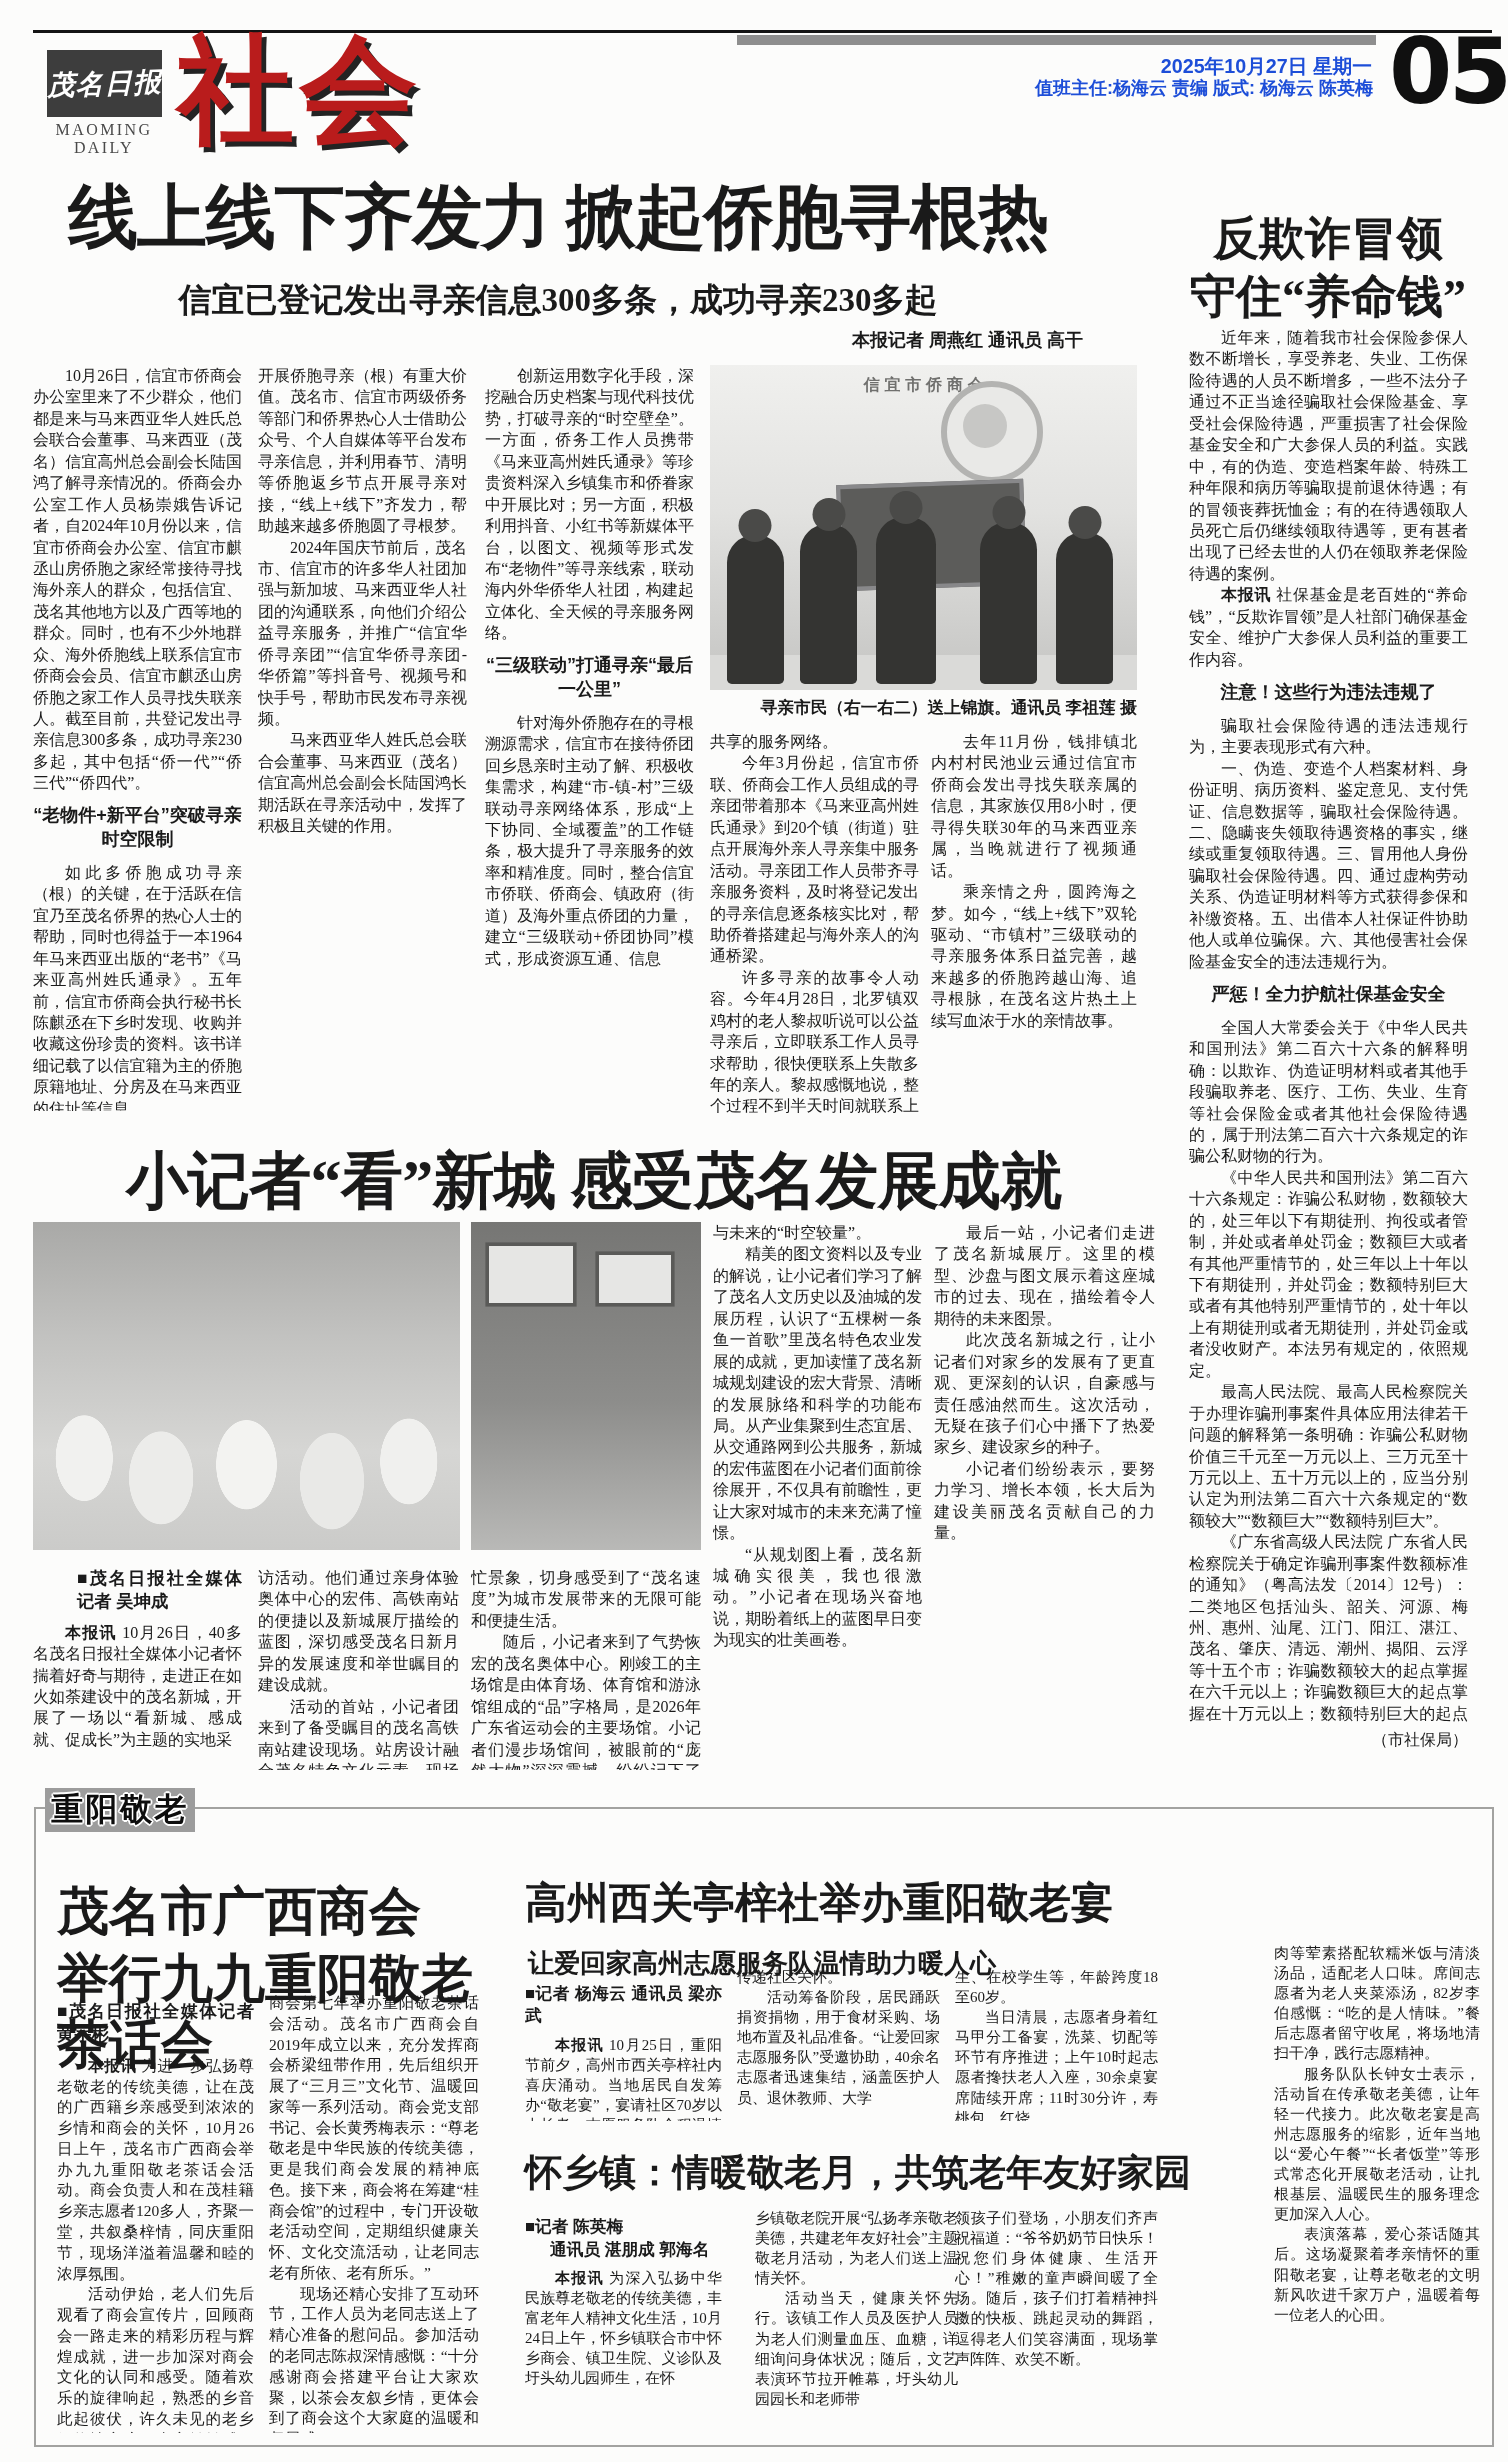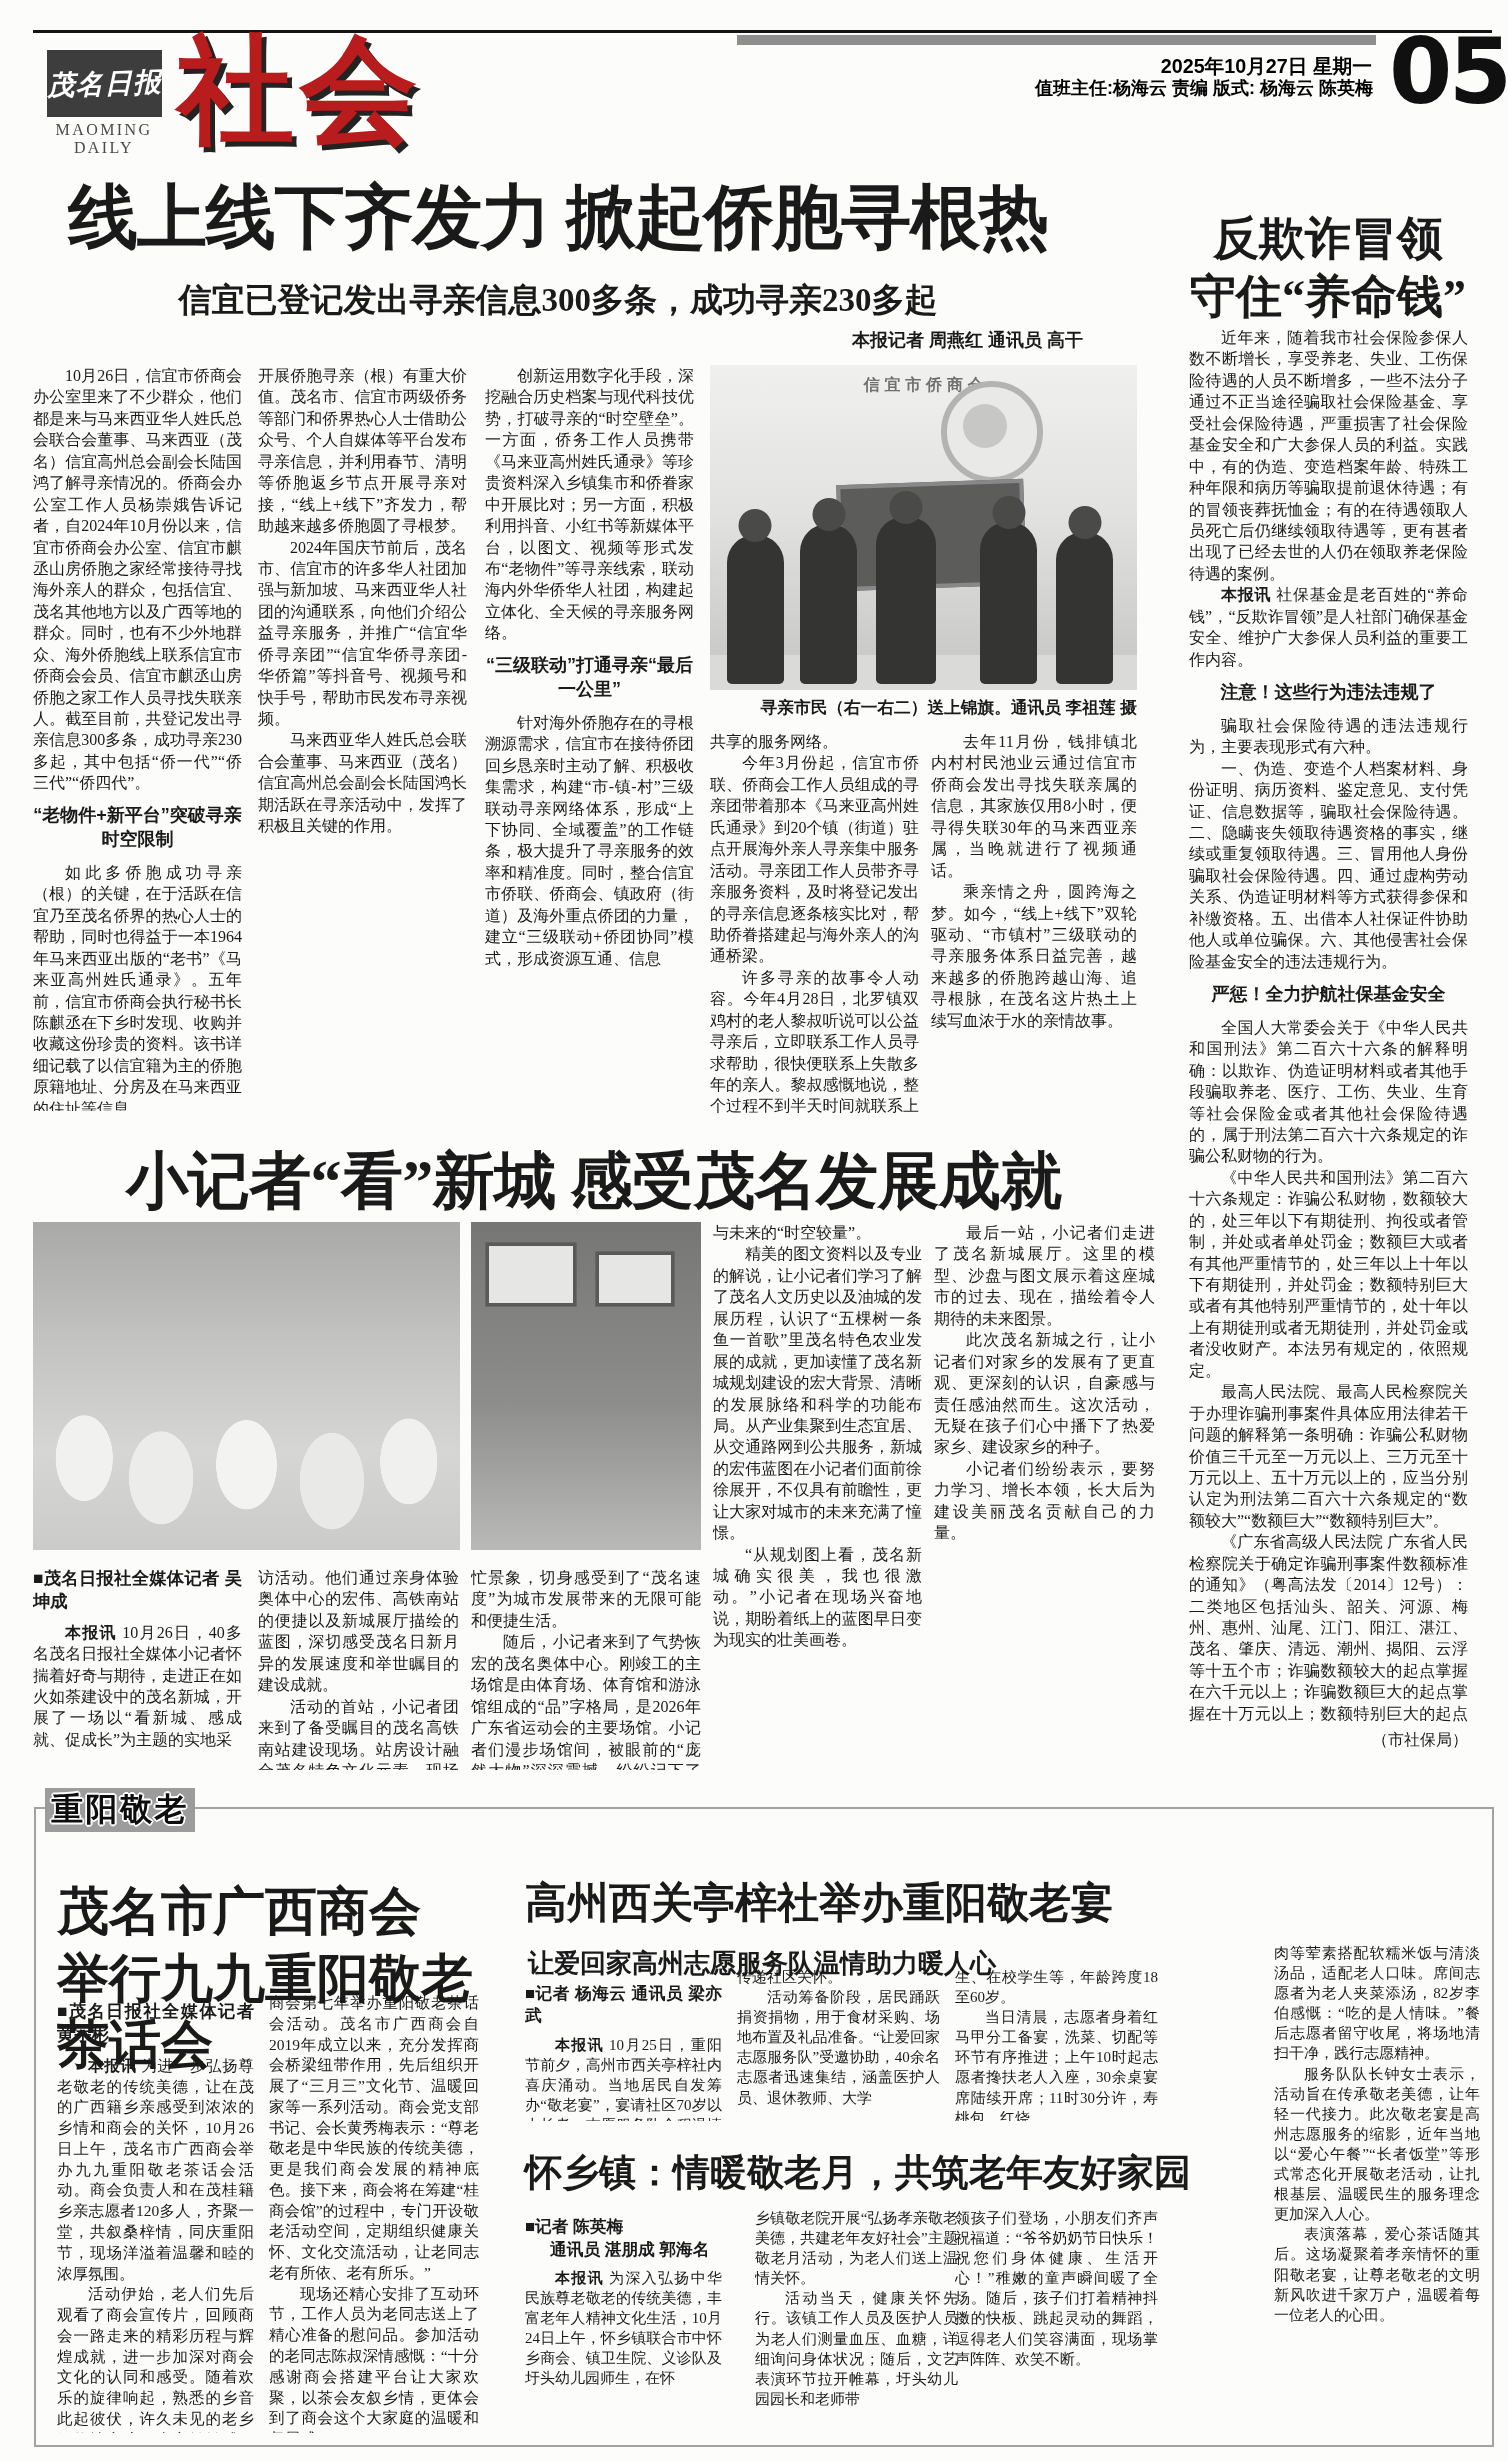"2025年10月27日 星期一" .dateline,.staffline { color: #000000 -> #1d4ed8 }
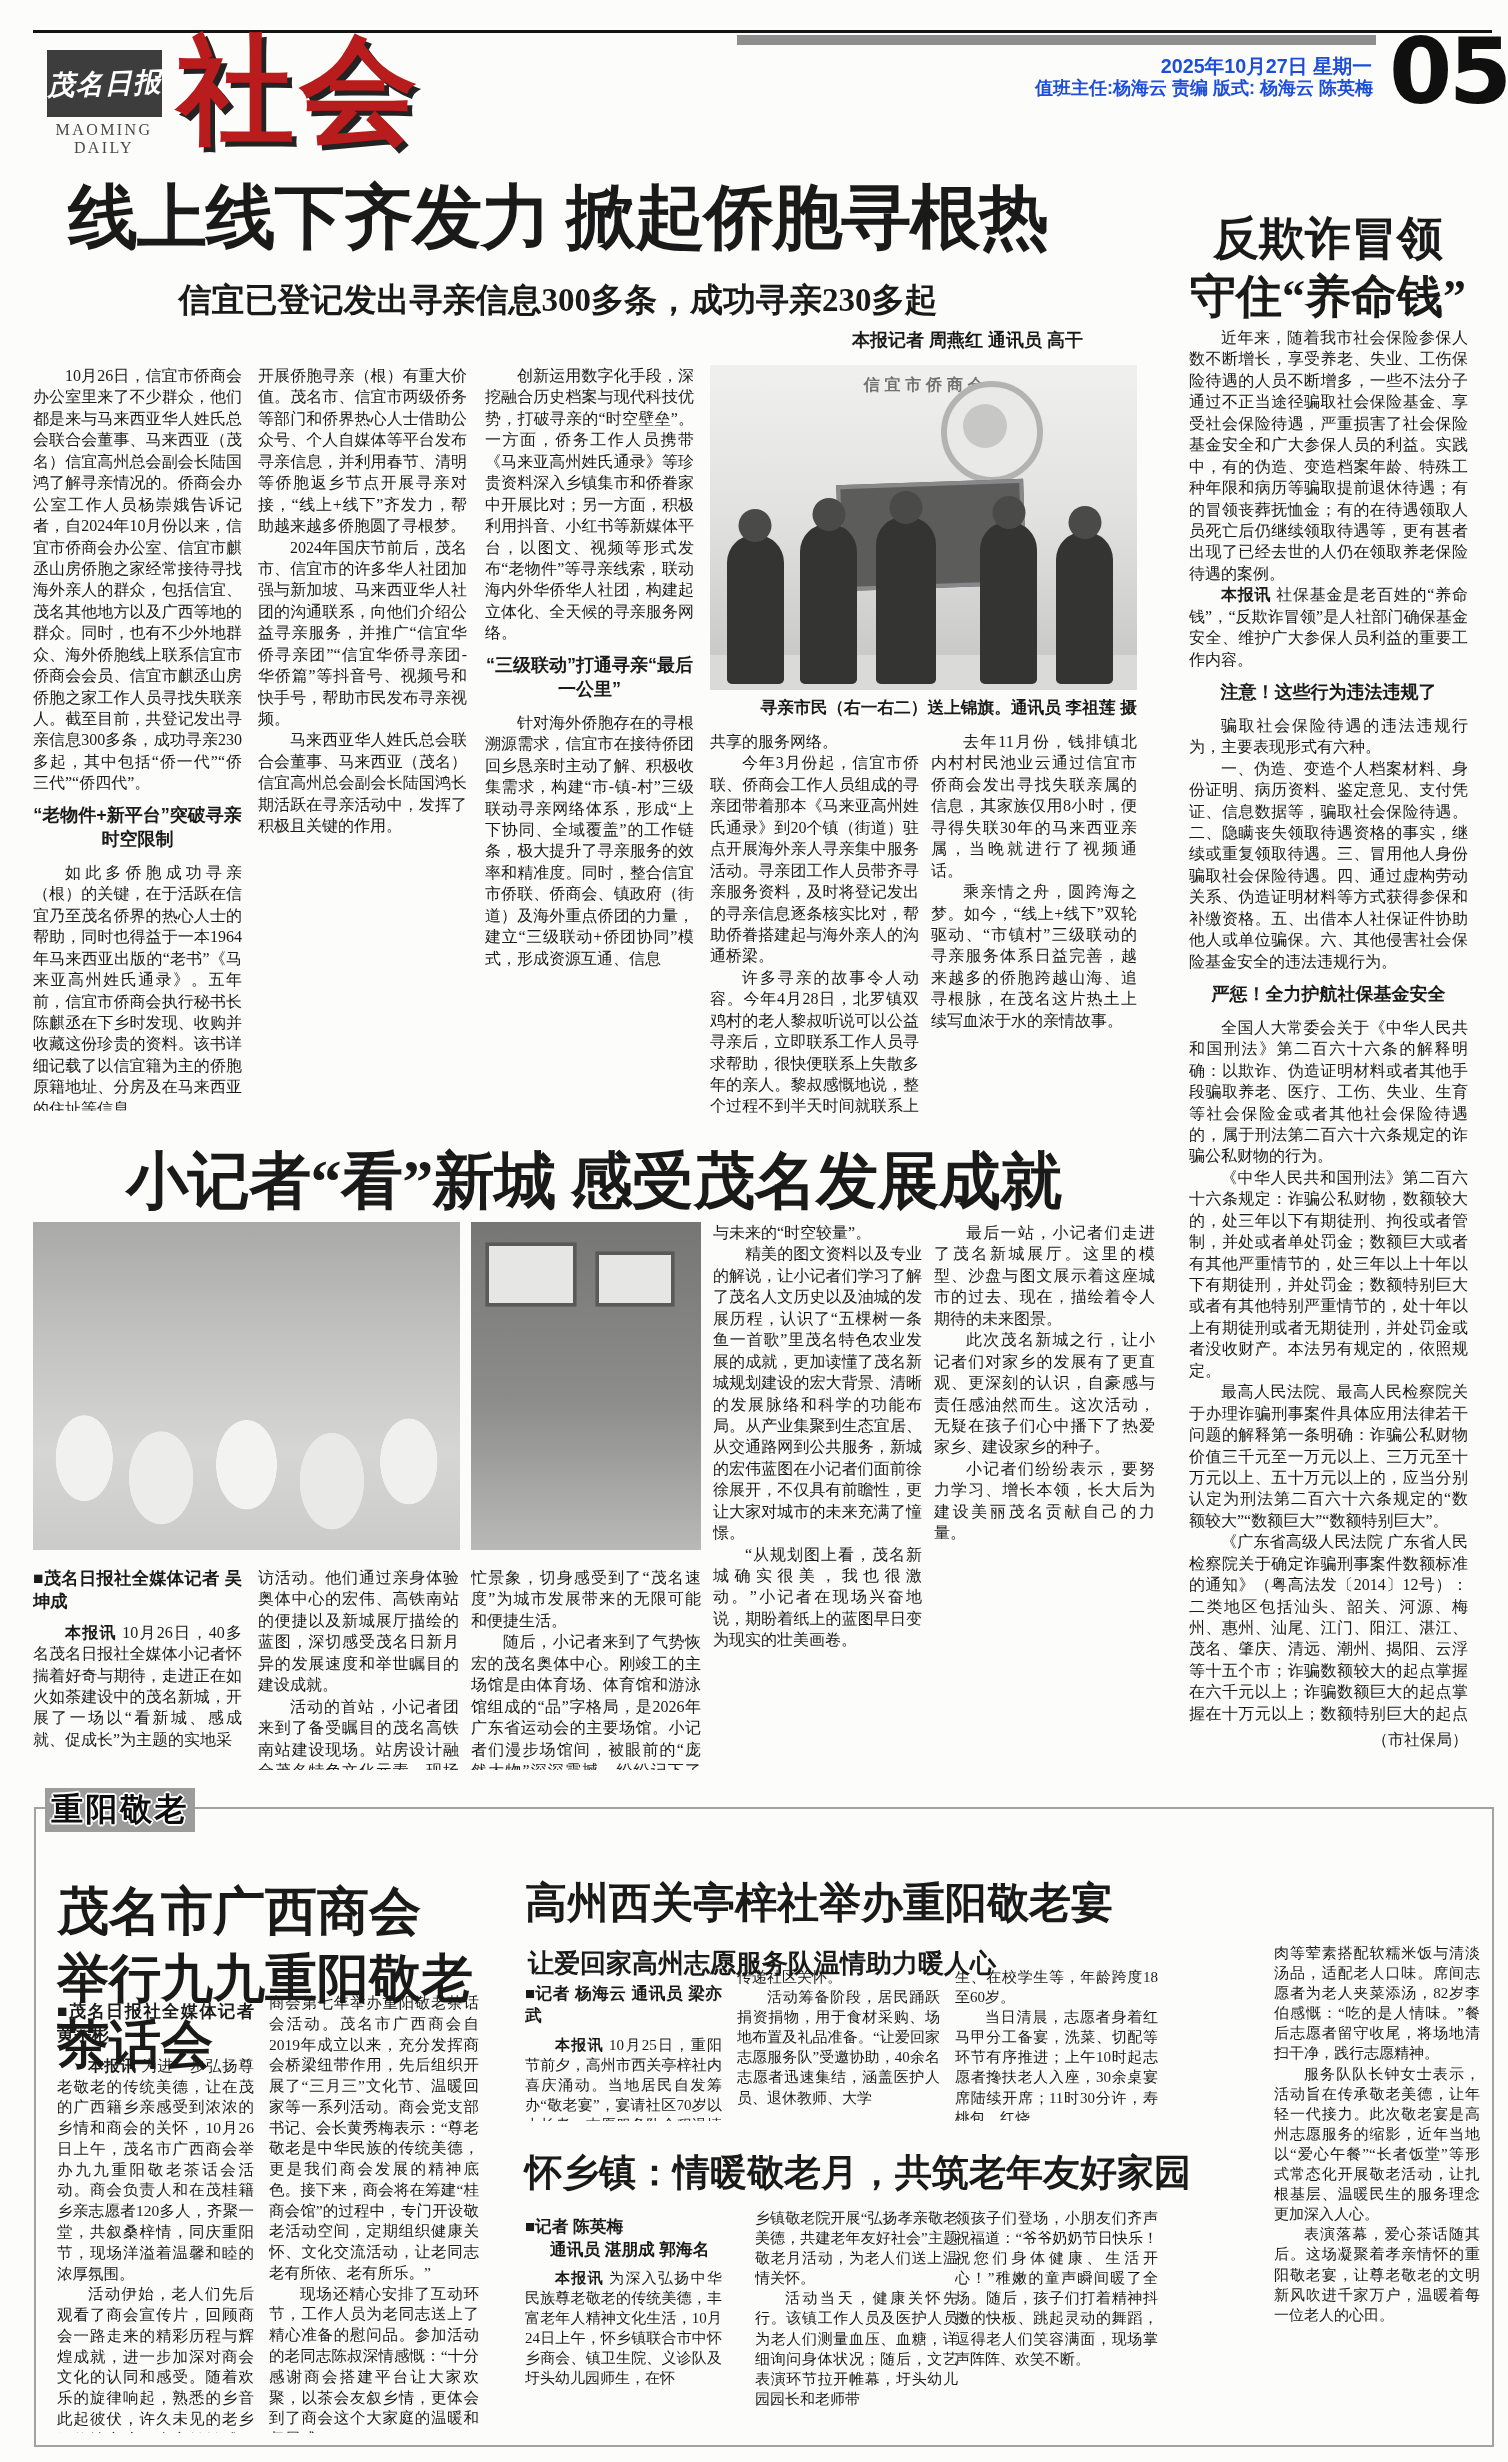"■茂名日报社全媒体记者 吴坤成" div.byline-sans { margin-left: none -> 44px }
